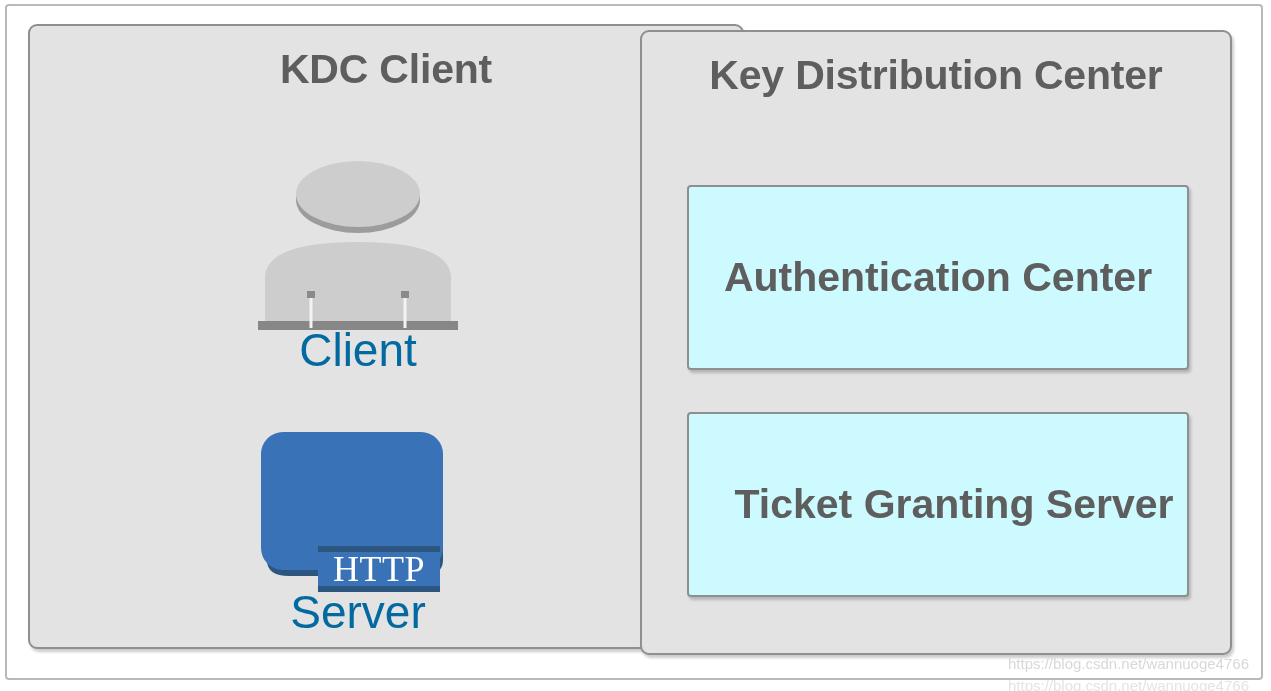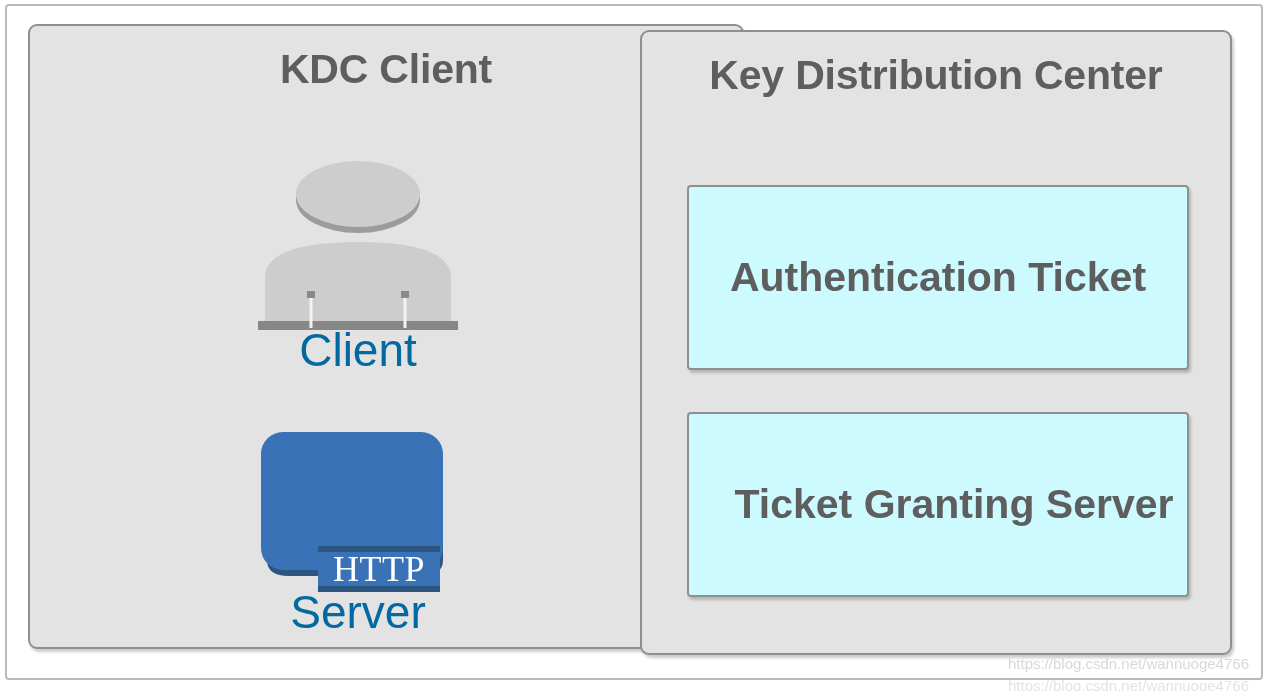"Authentication Ticket" span { text: Ticket -> Center }
